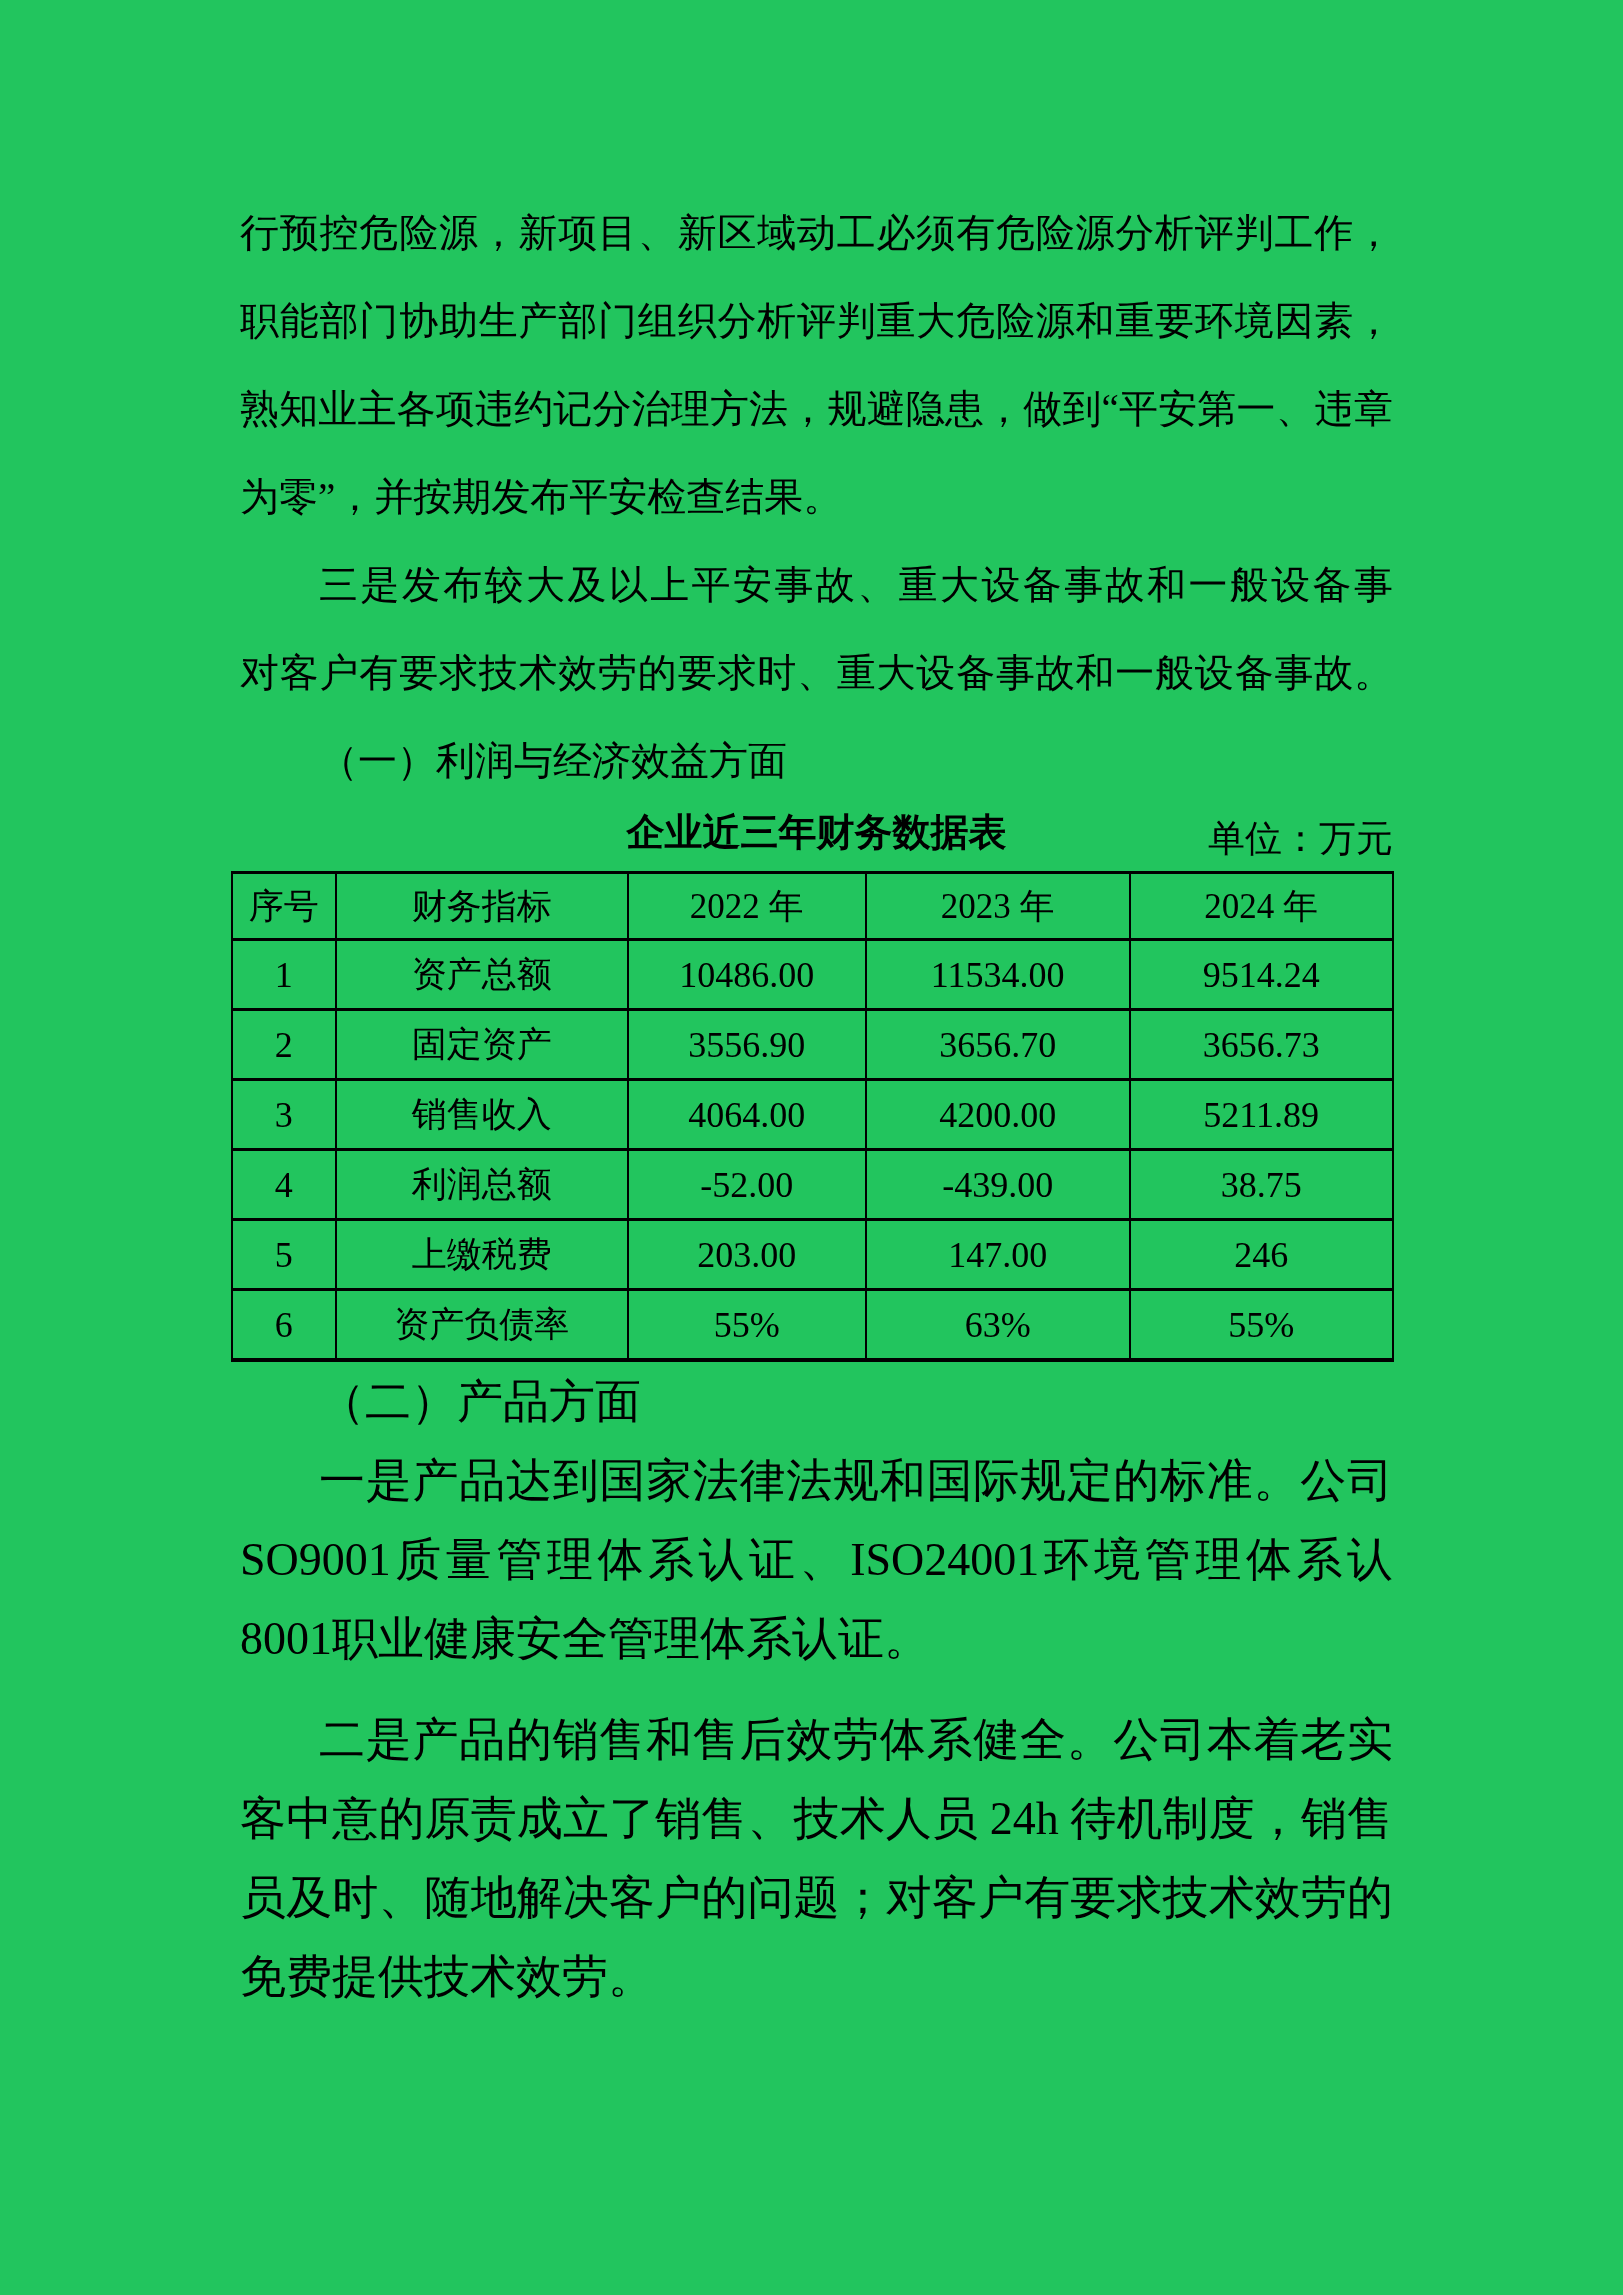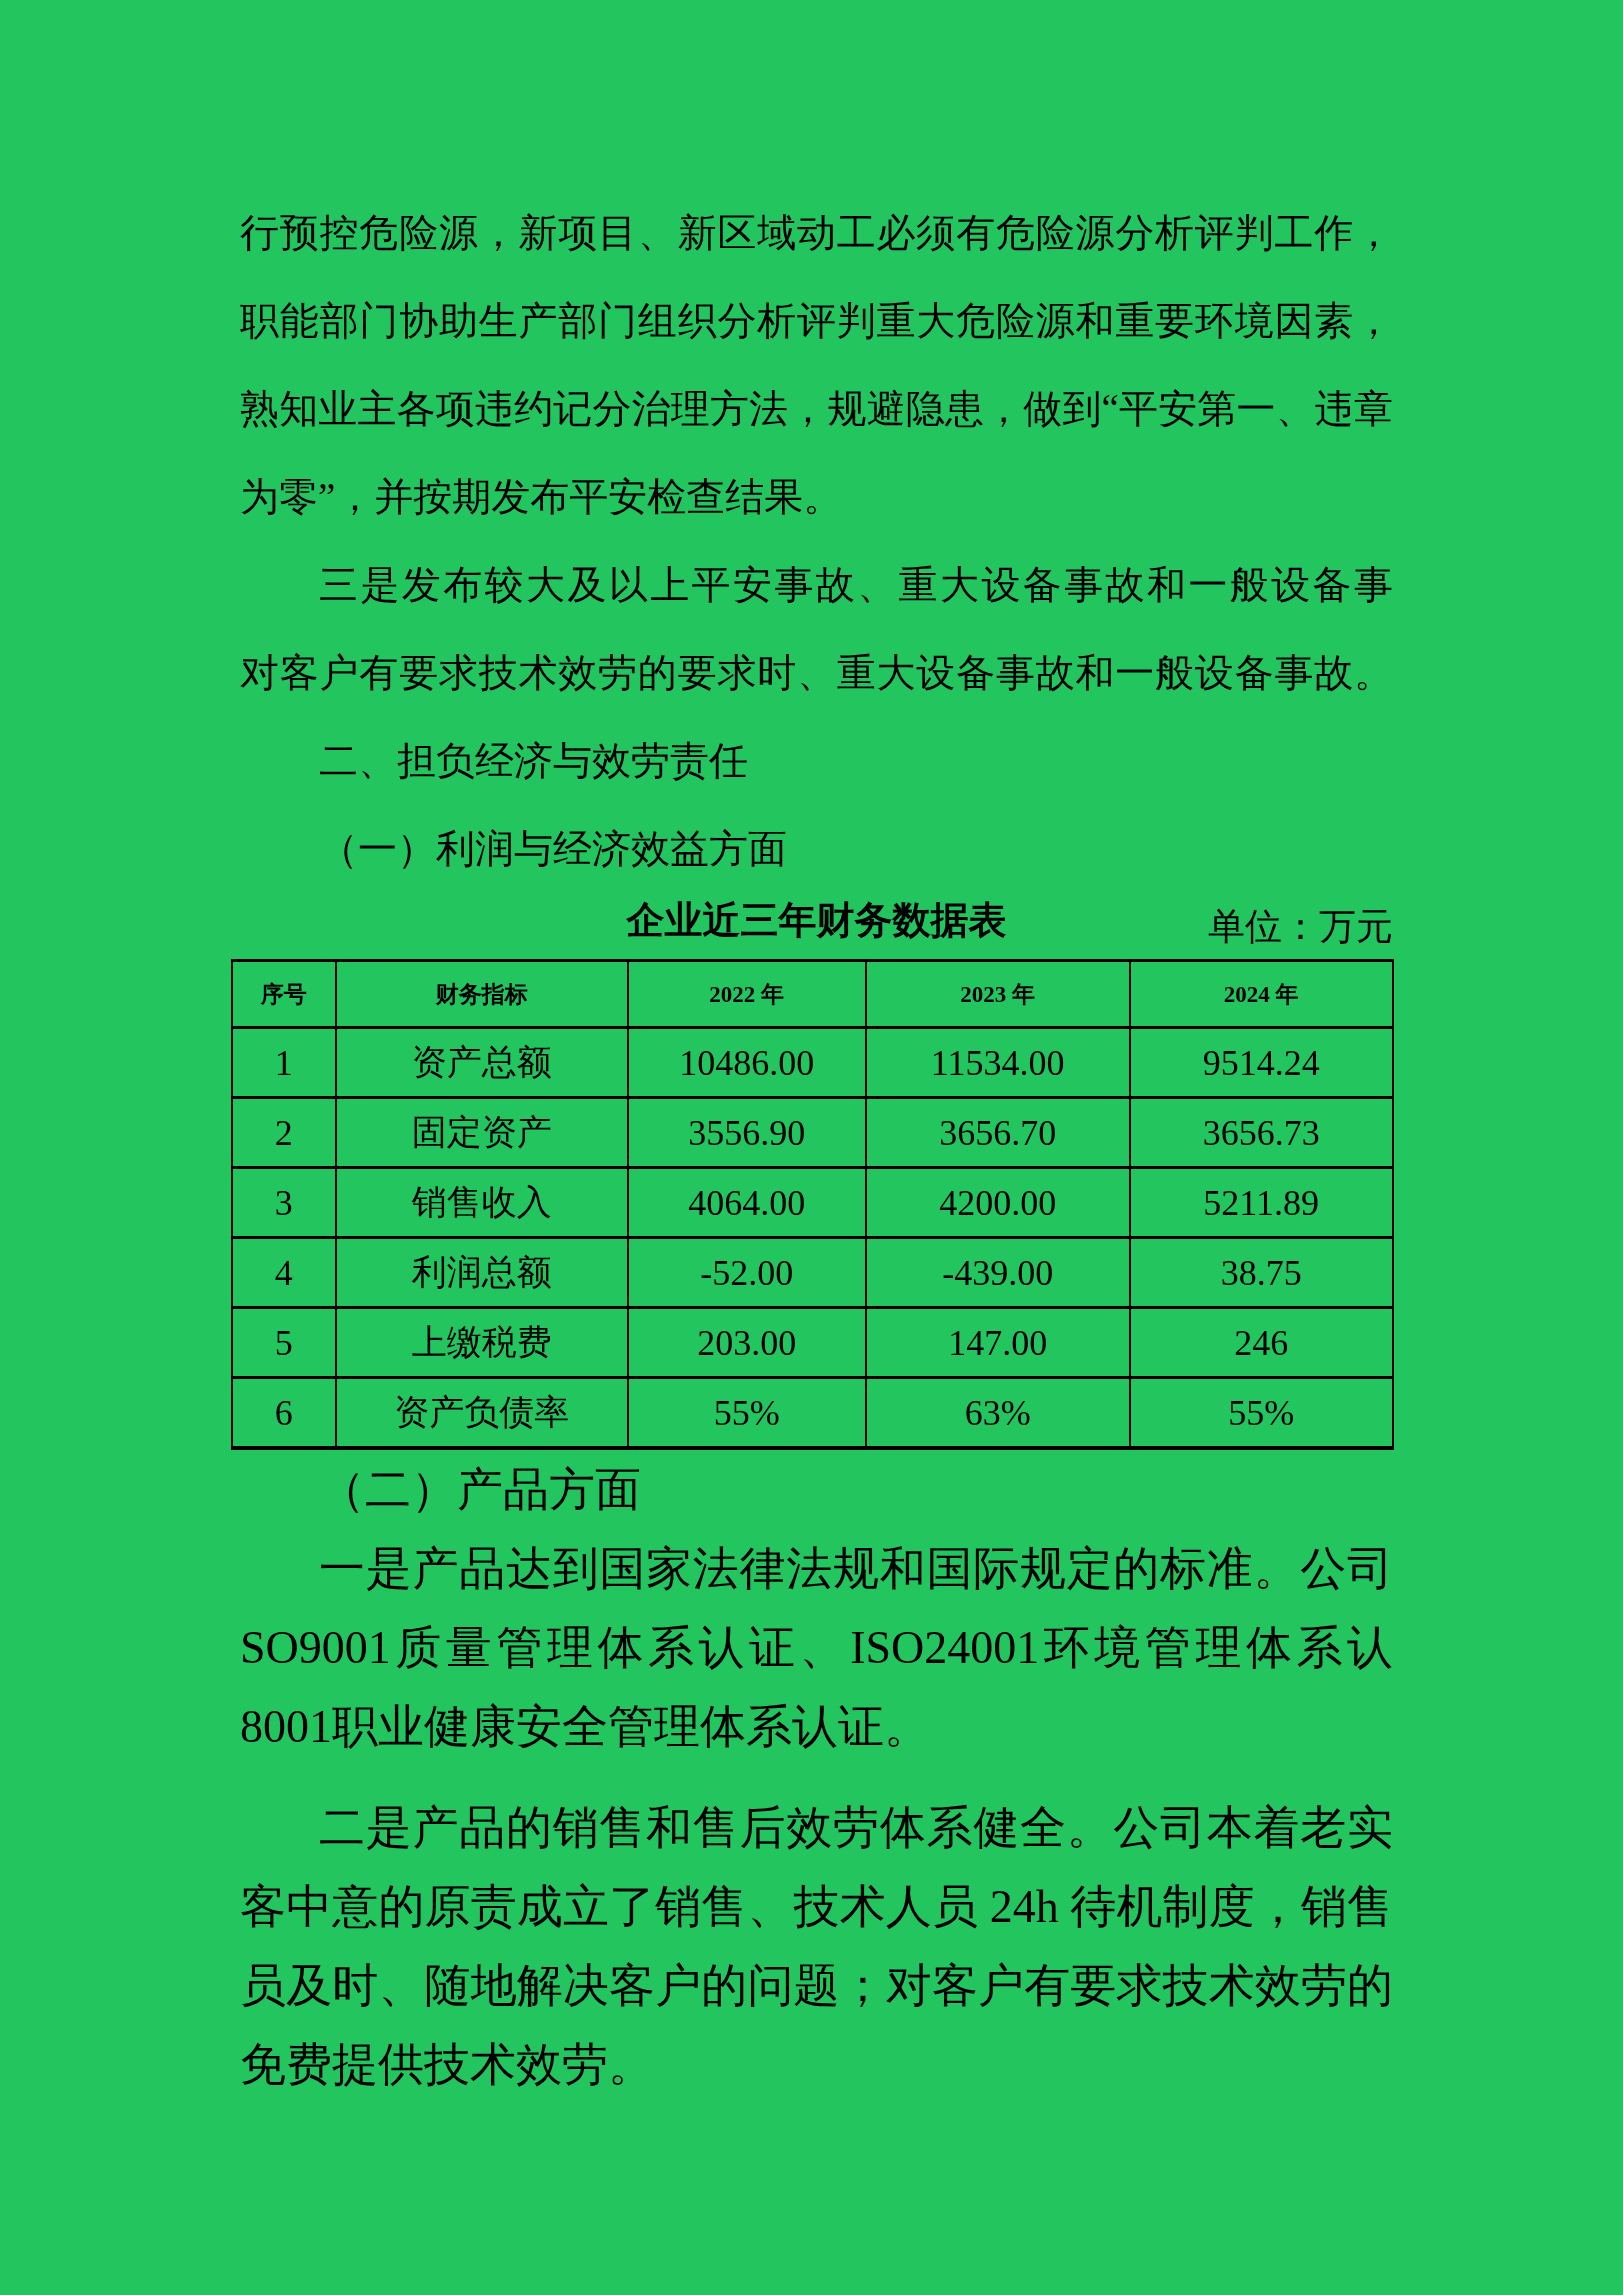"二、担负经济与效劳责任" div.ln { html: <div>二、担负经济与效劳责任</div> -> none }
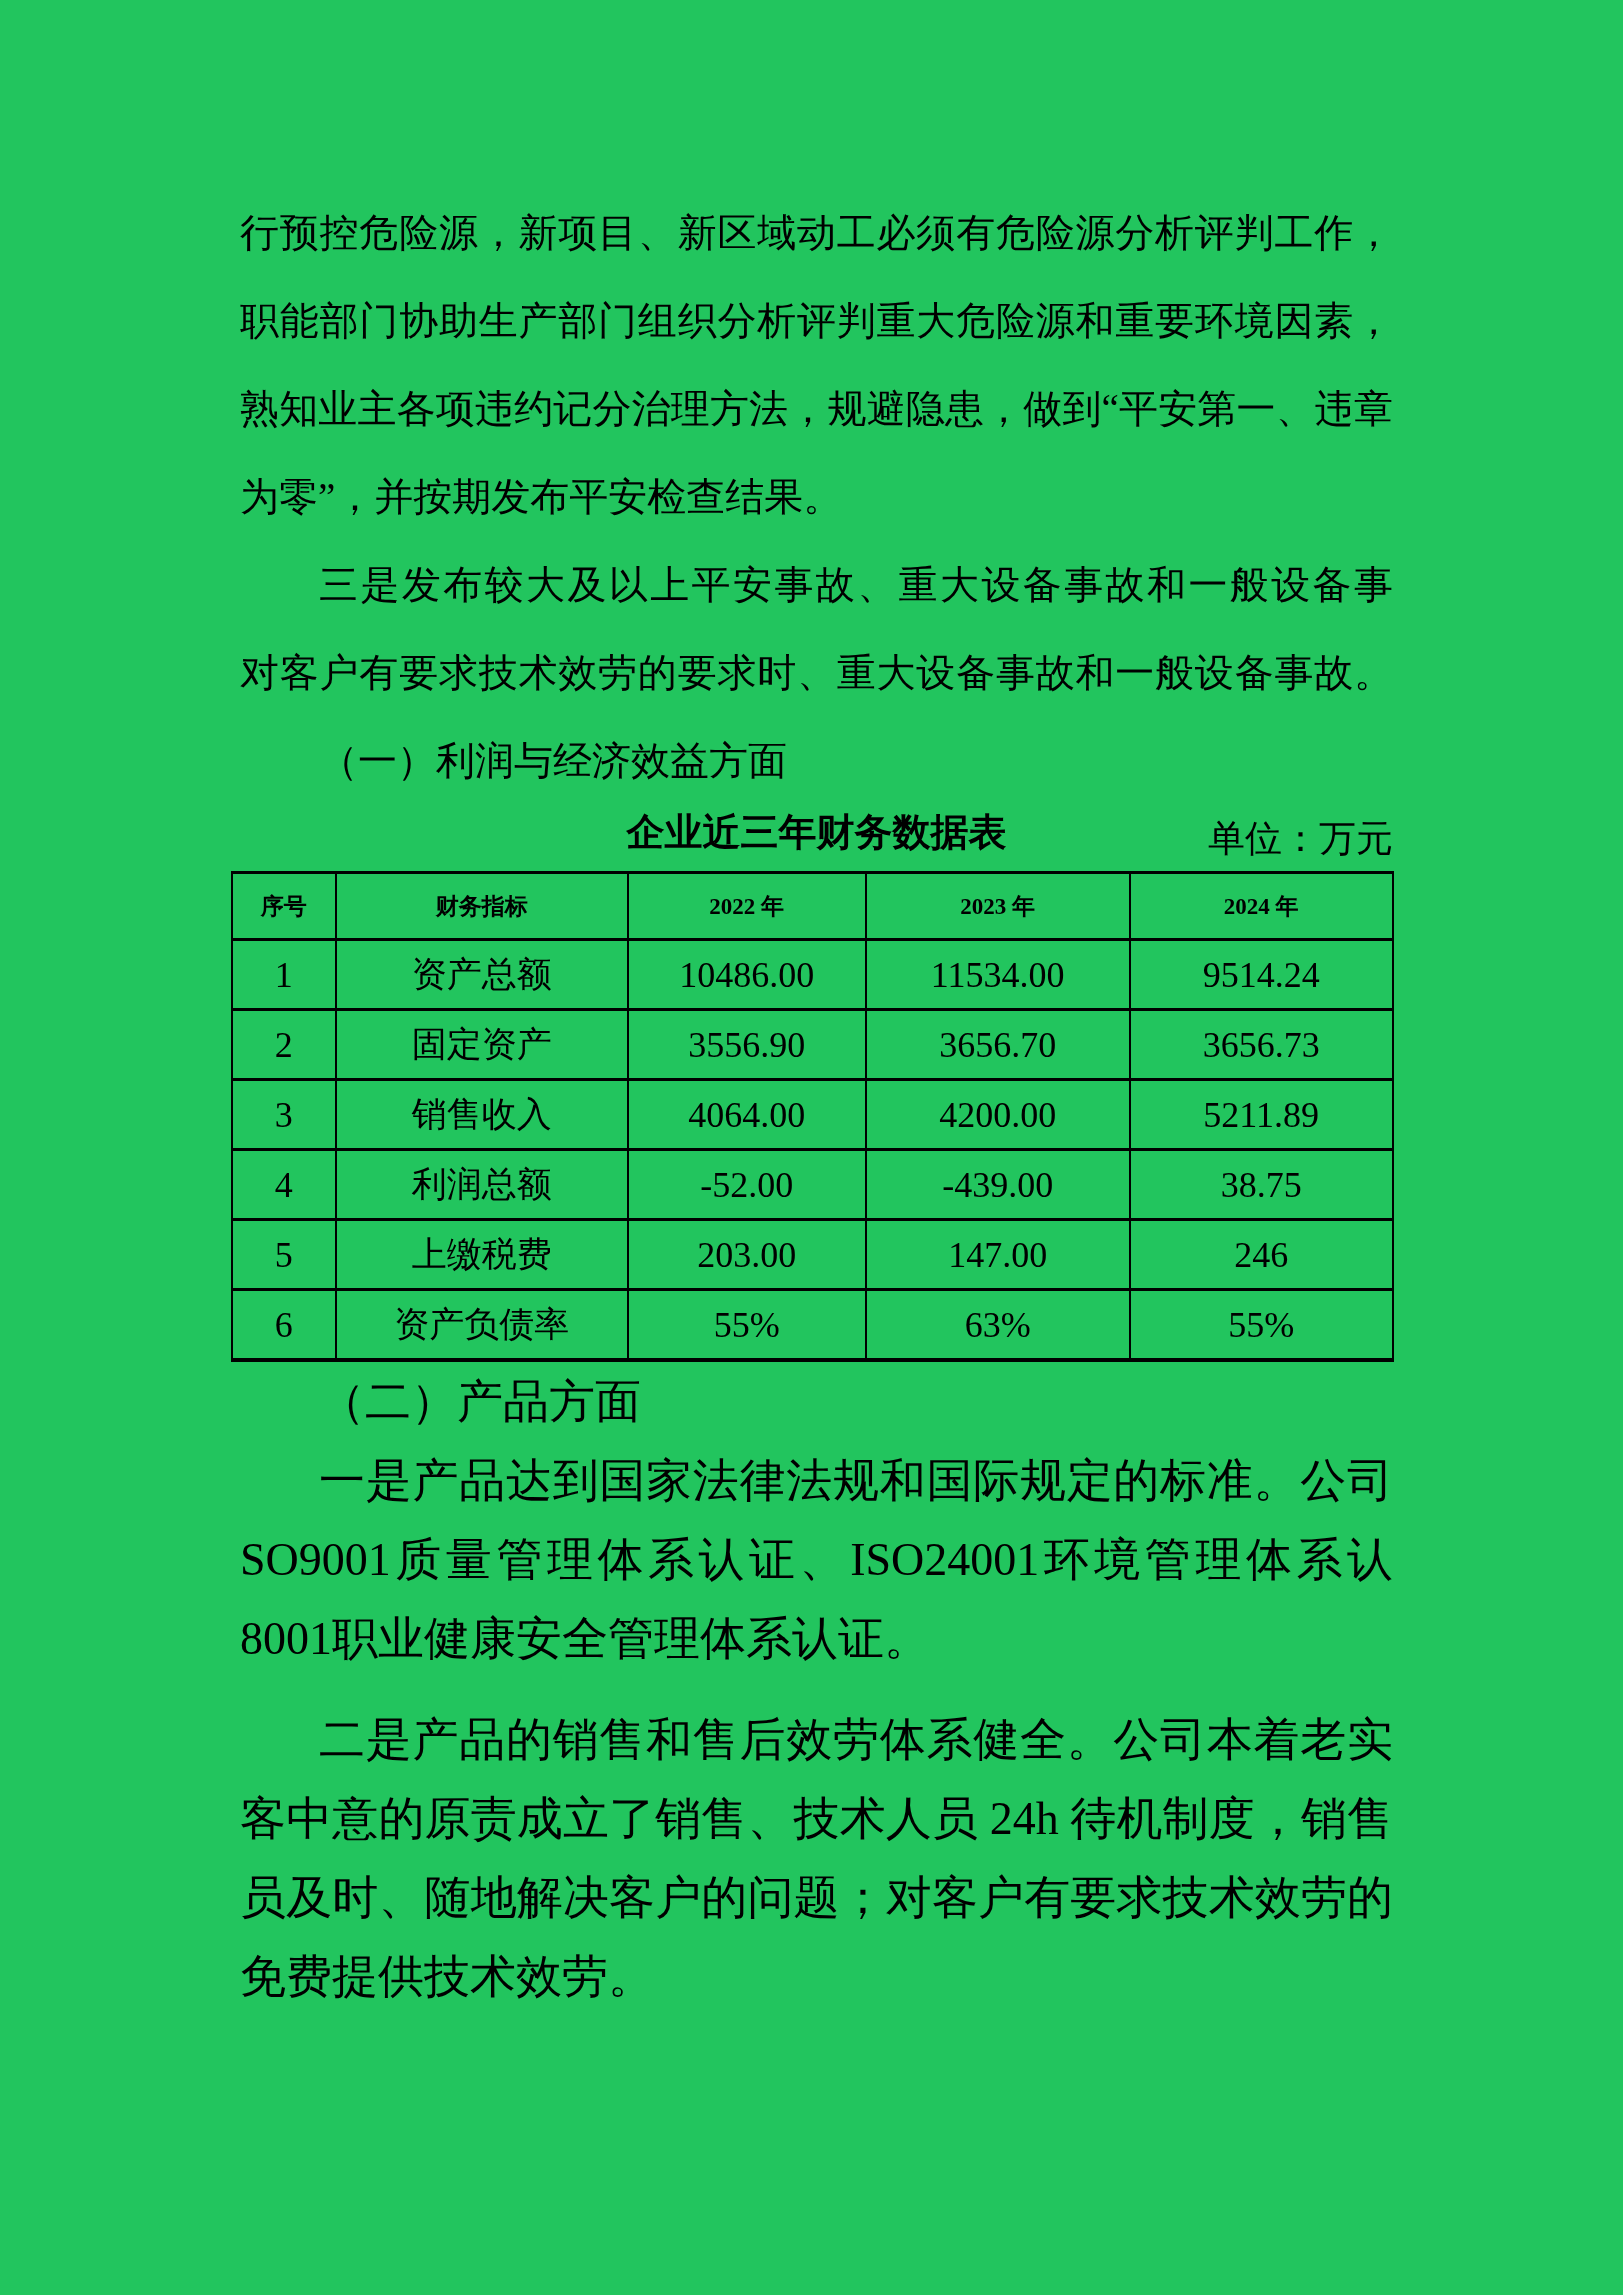"序号" table.fin th { font-size: 23px -> 35px; font-weight: 700 -> 400 }
